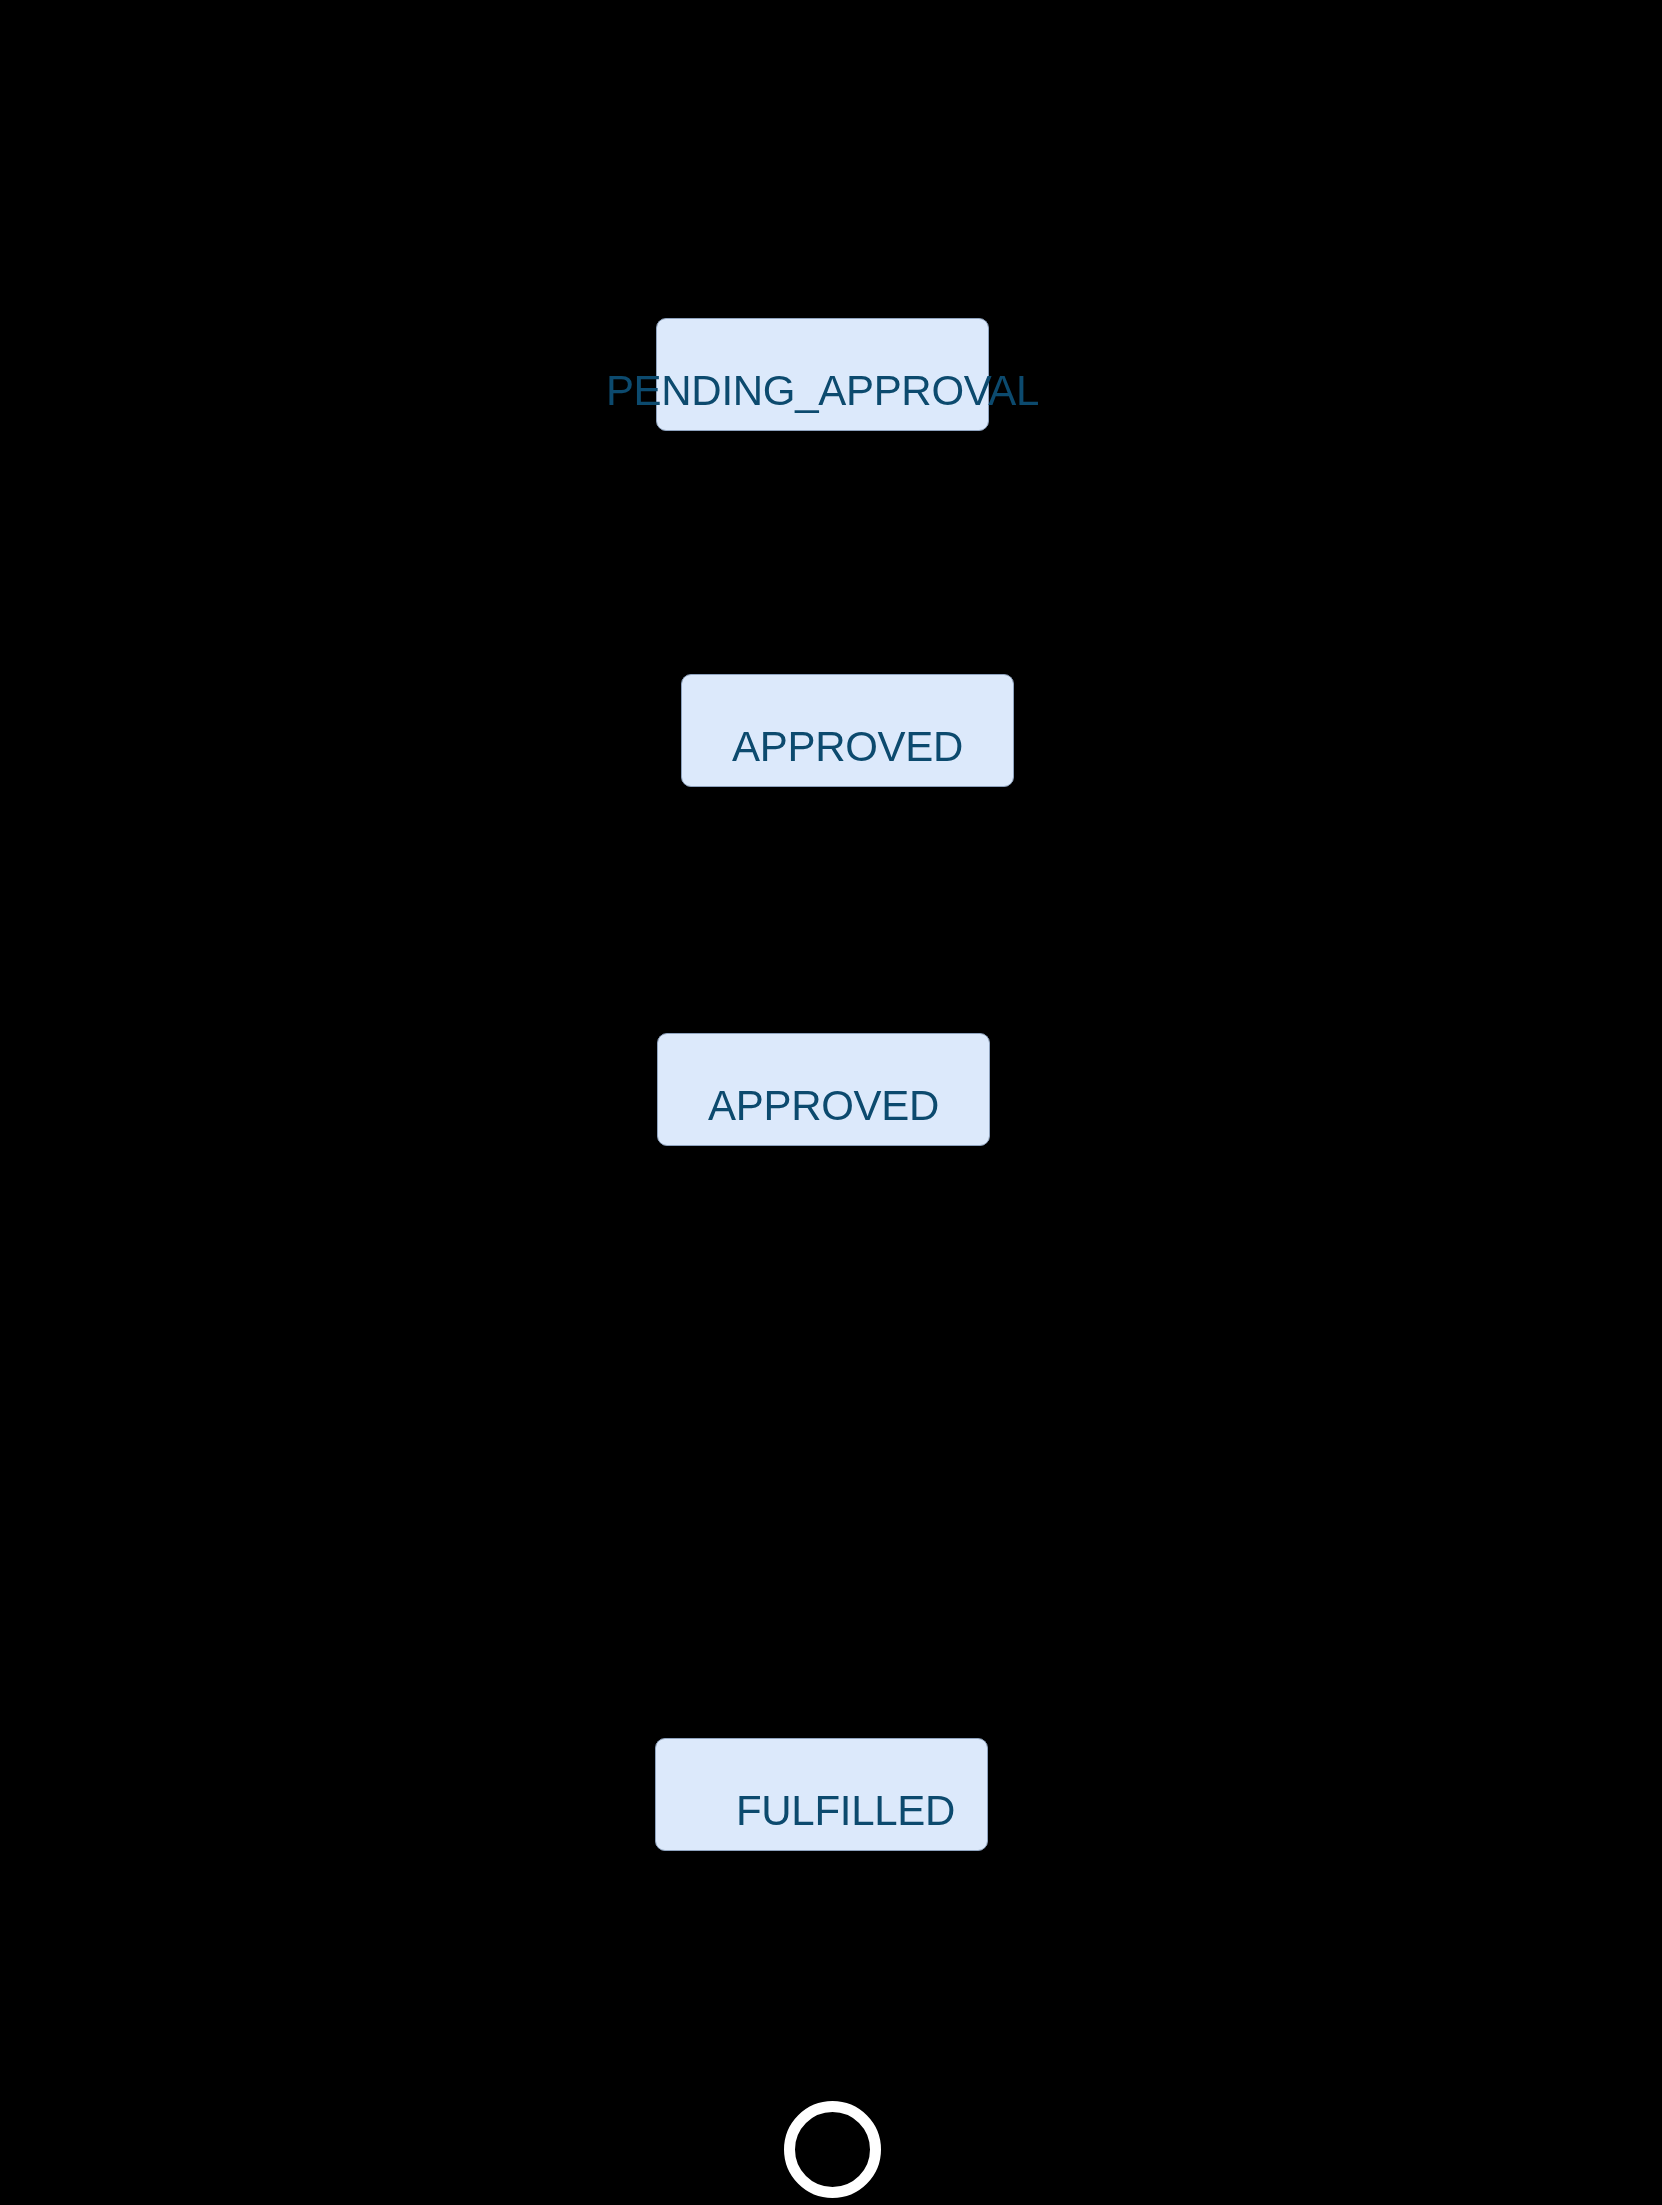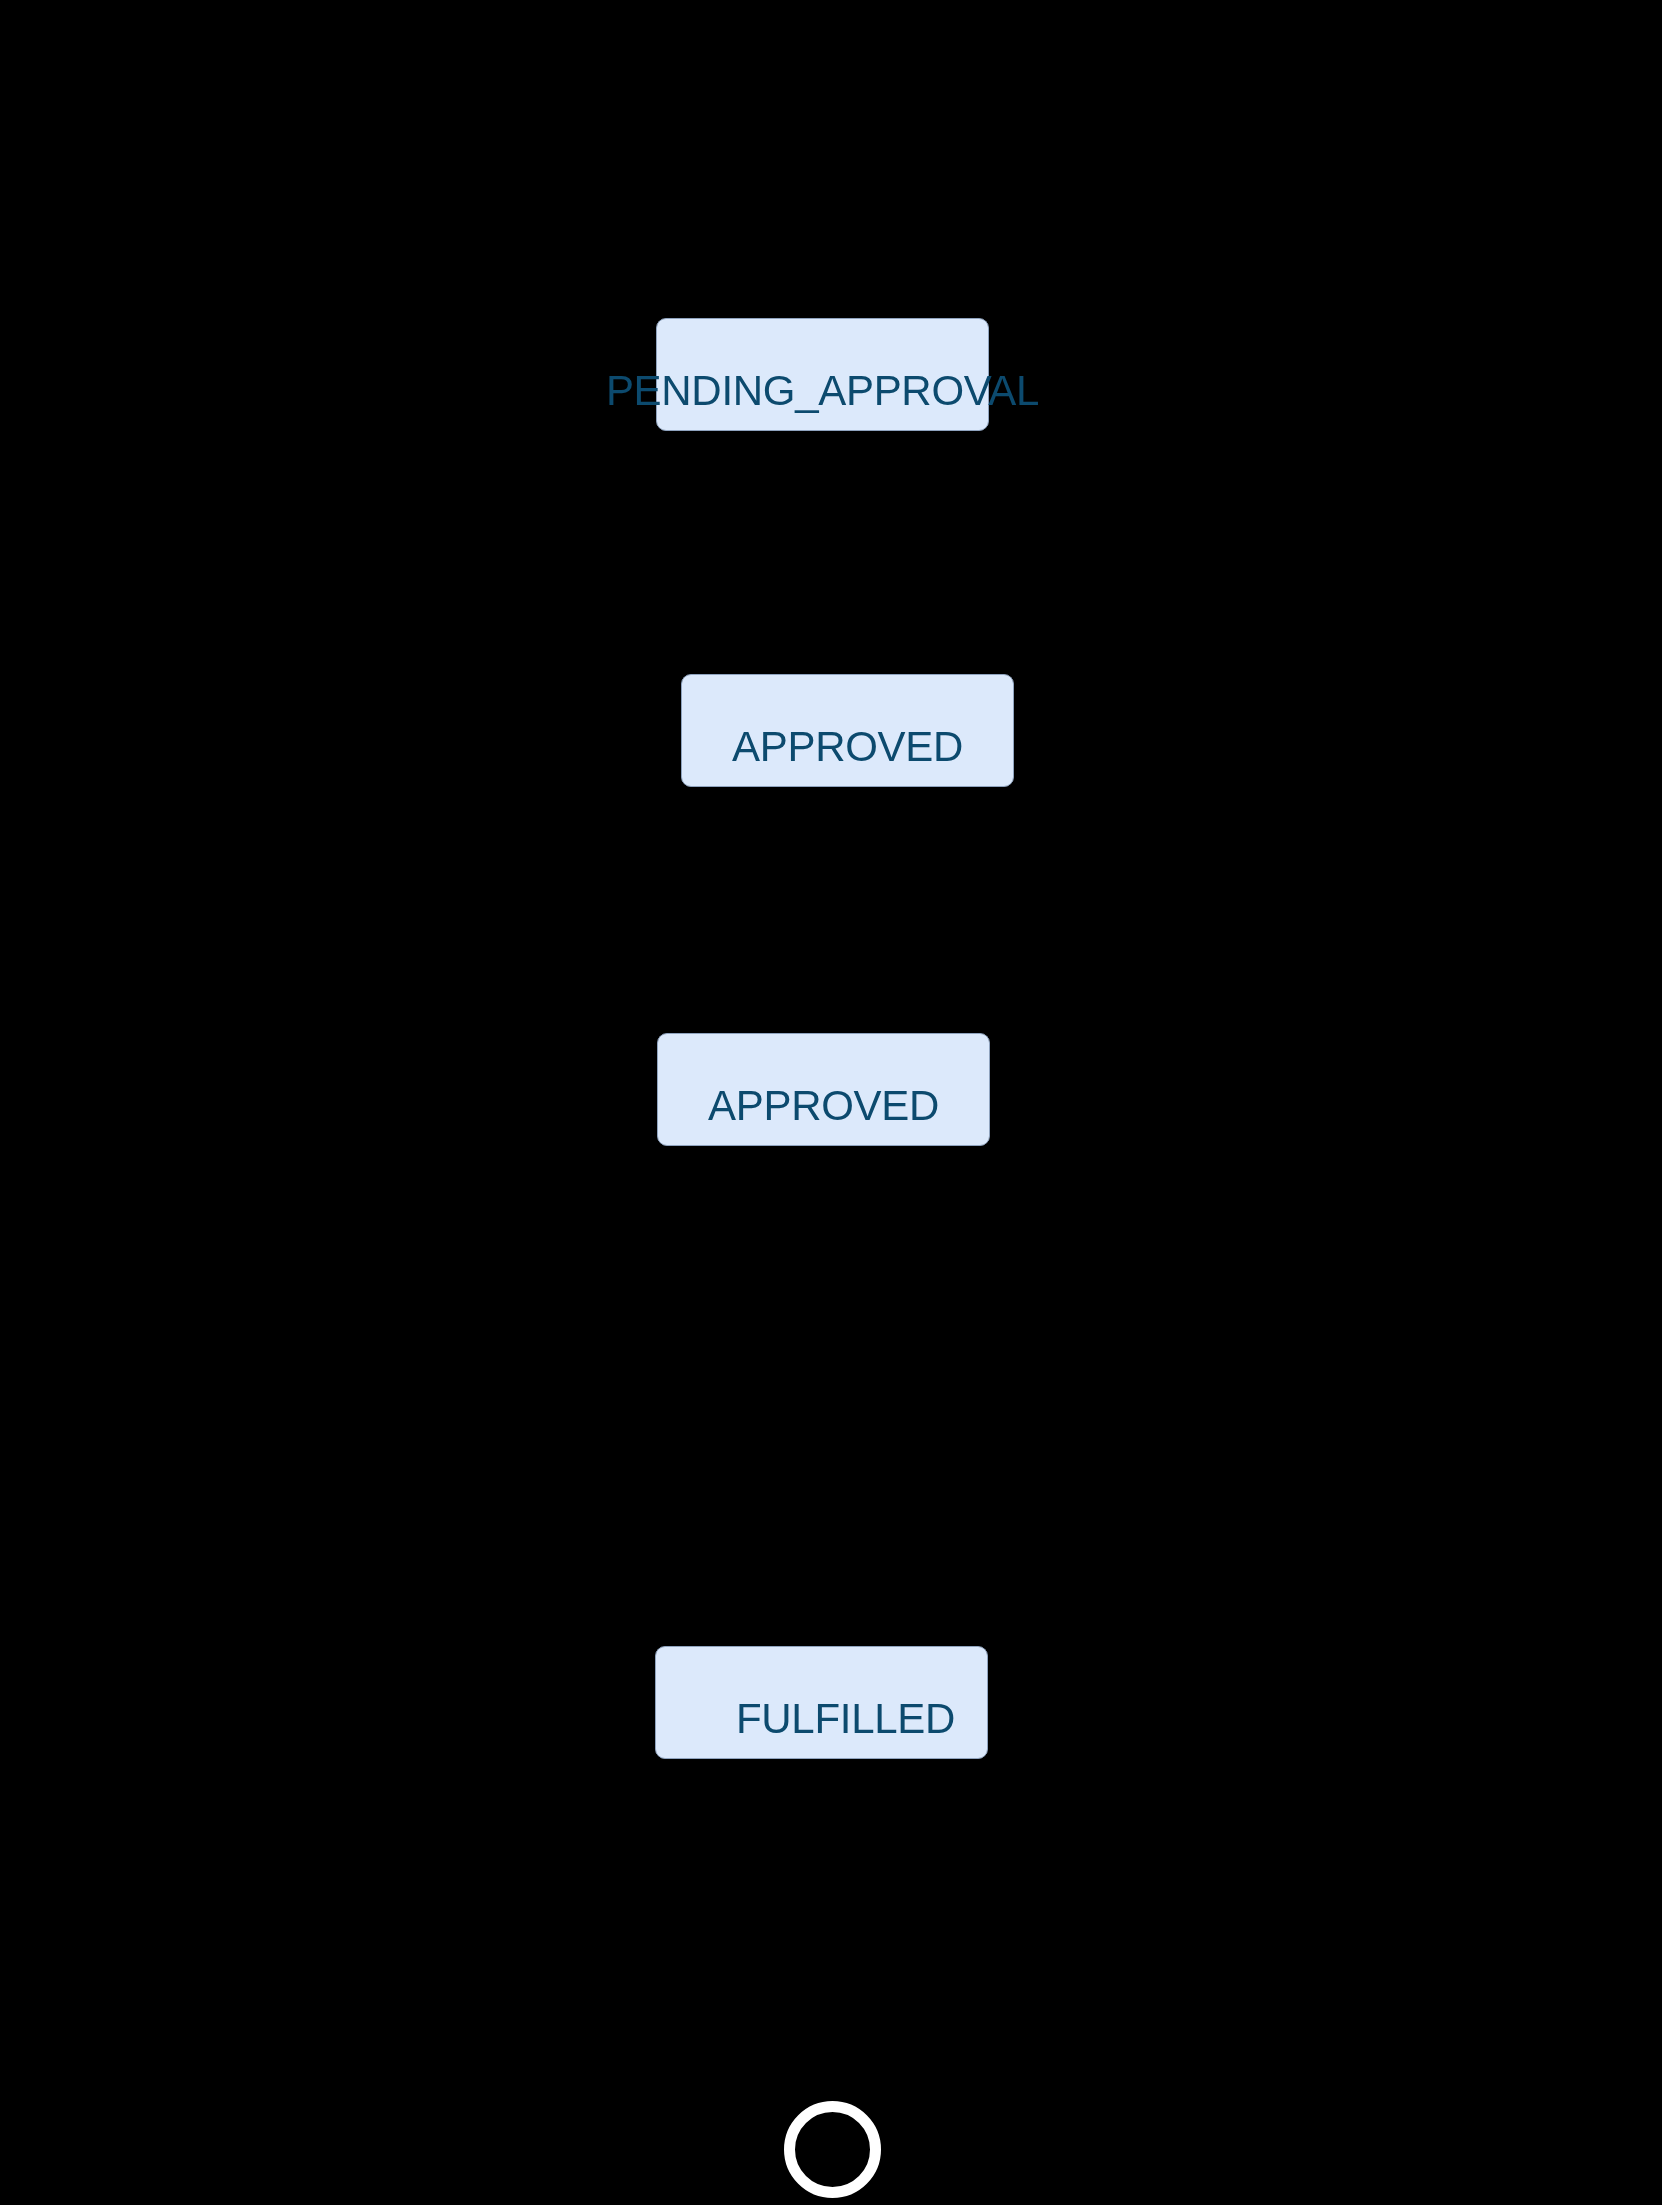"FULFILLED" div.state-node { top: 1646px -> 1738px }
